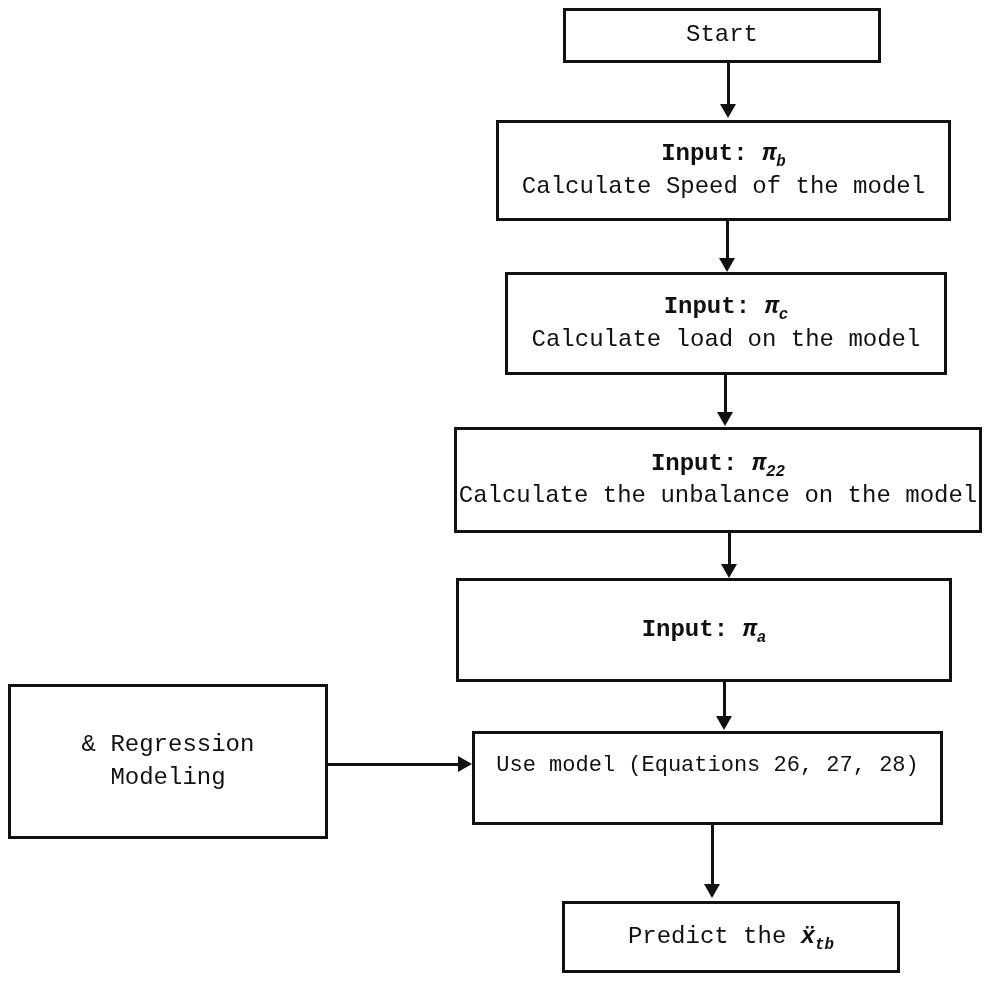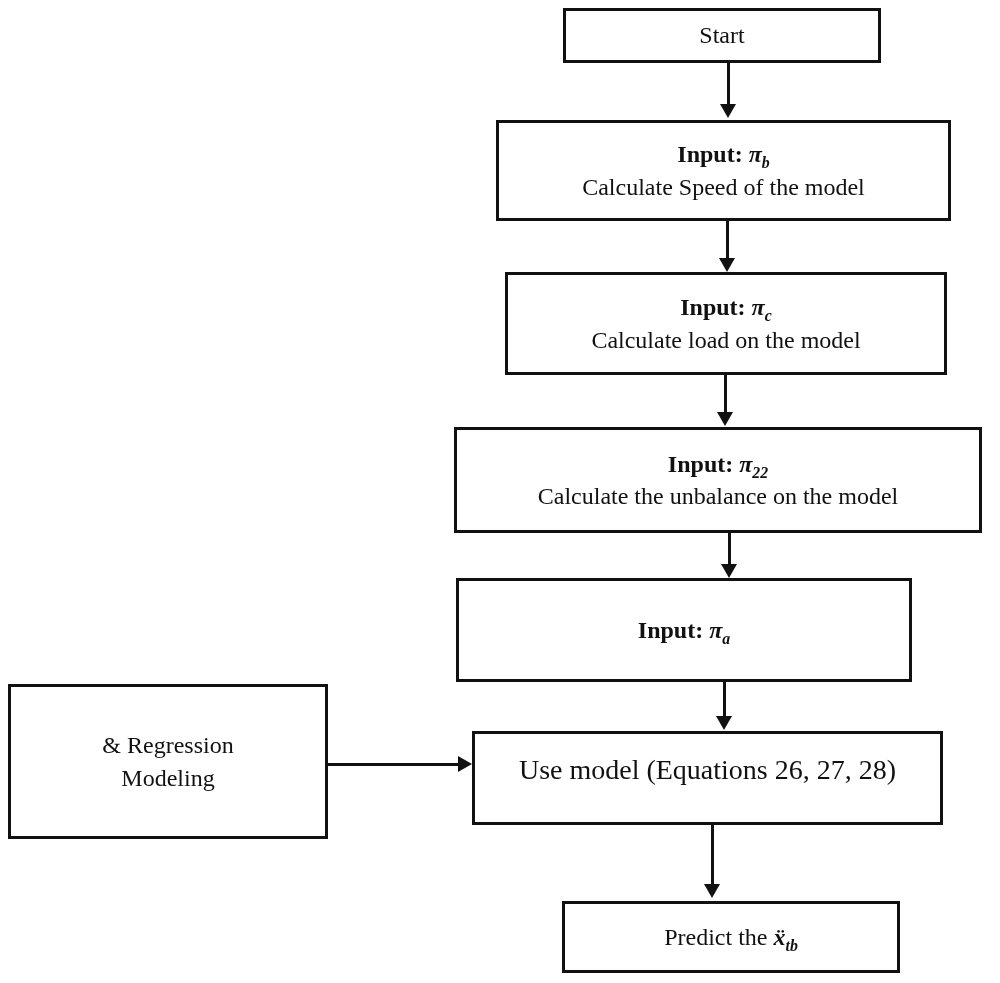"Start" .canvas { font-family: Liberation Serif, serif -> Liberation Mono, monospace }
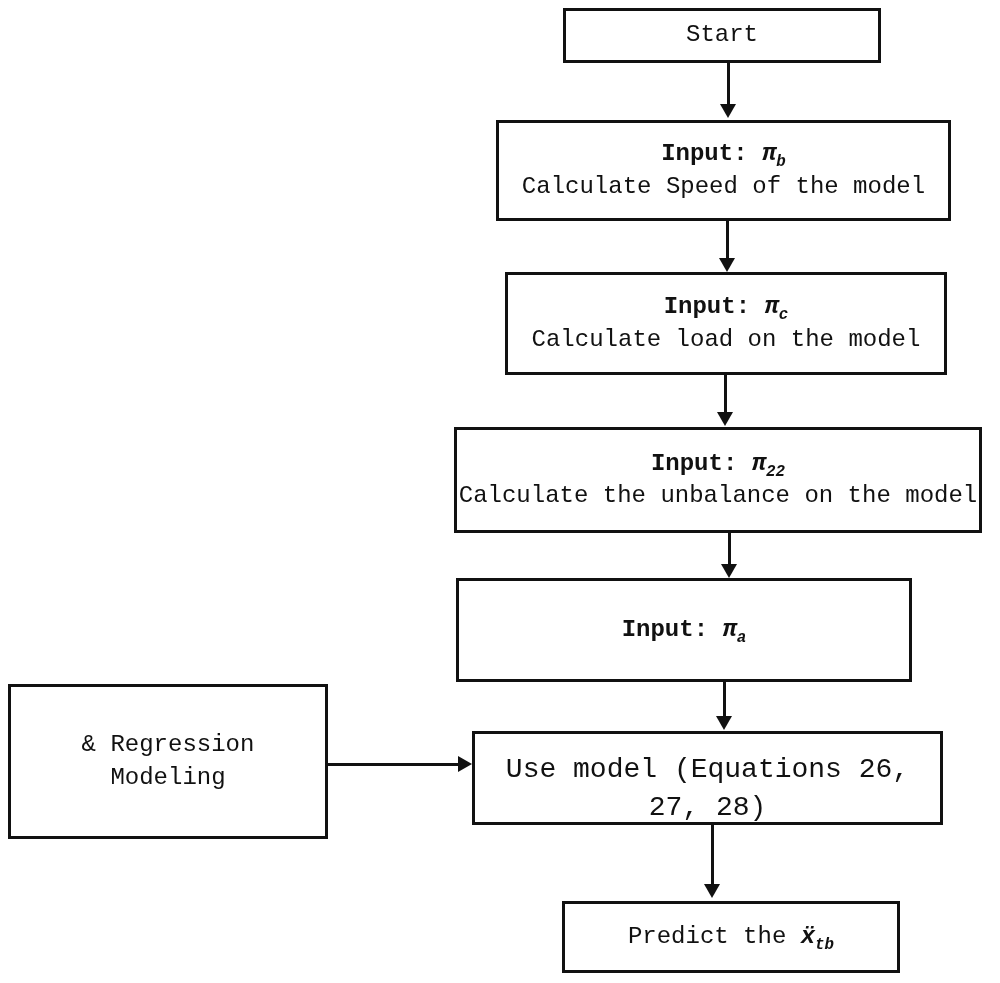"Input: πa" div.node { width: 456px -> 496px }
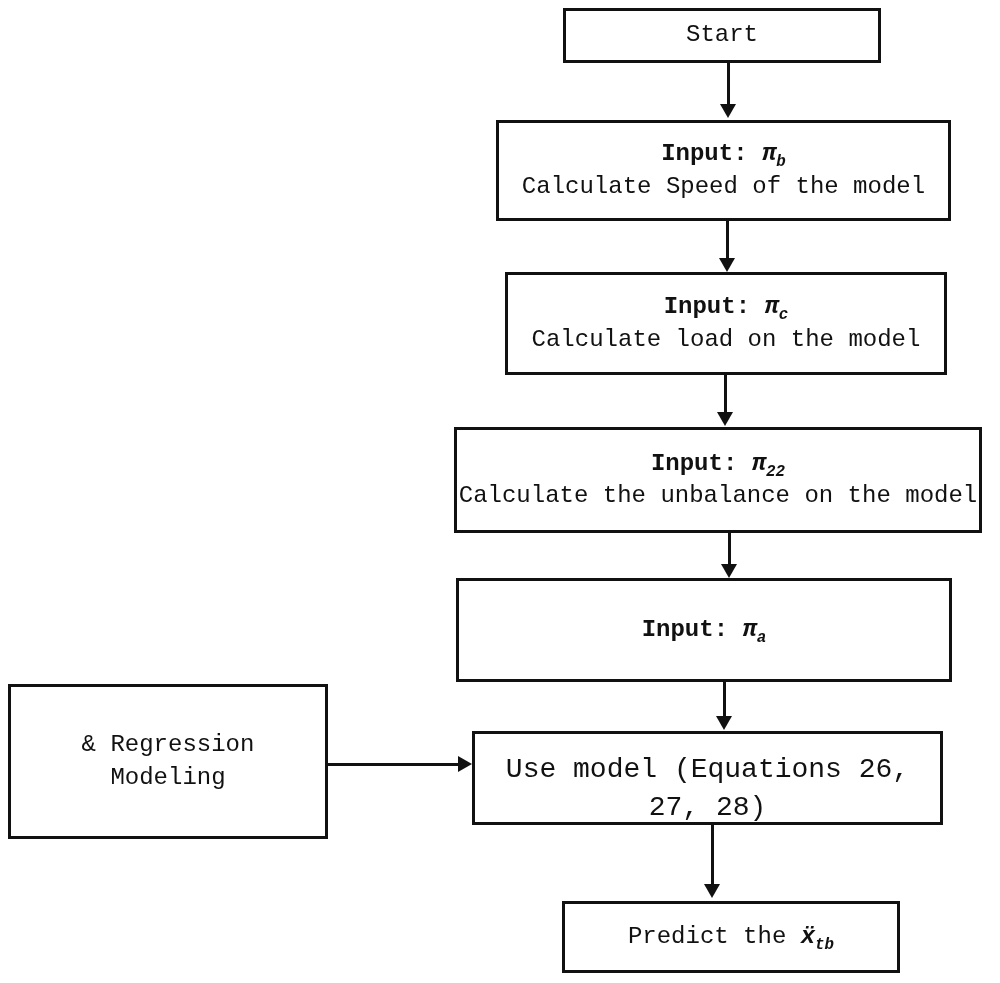"Use model (Equations 26, 27," div.node { font-size: 28px -> 22px }
